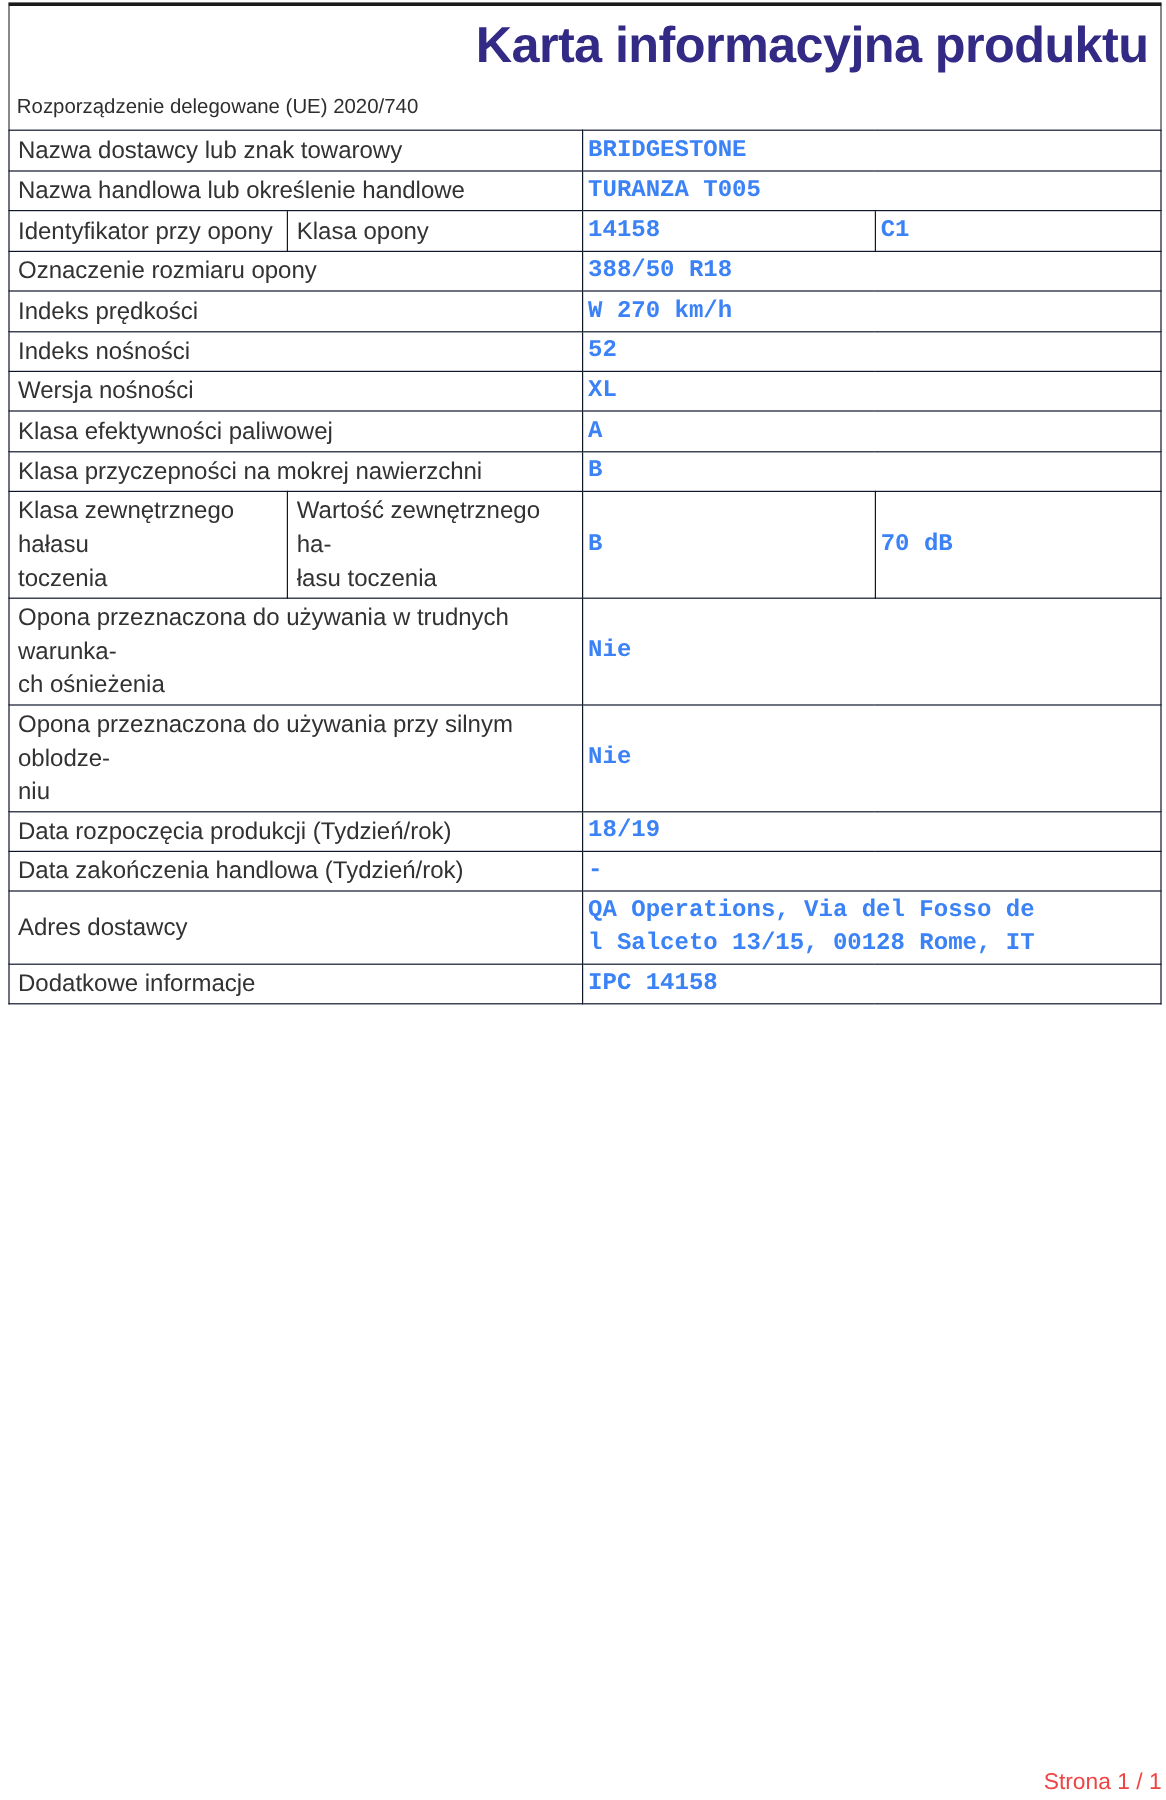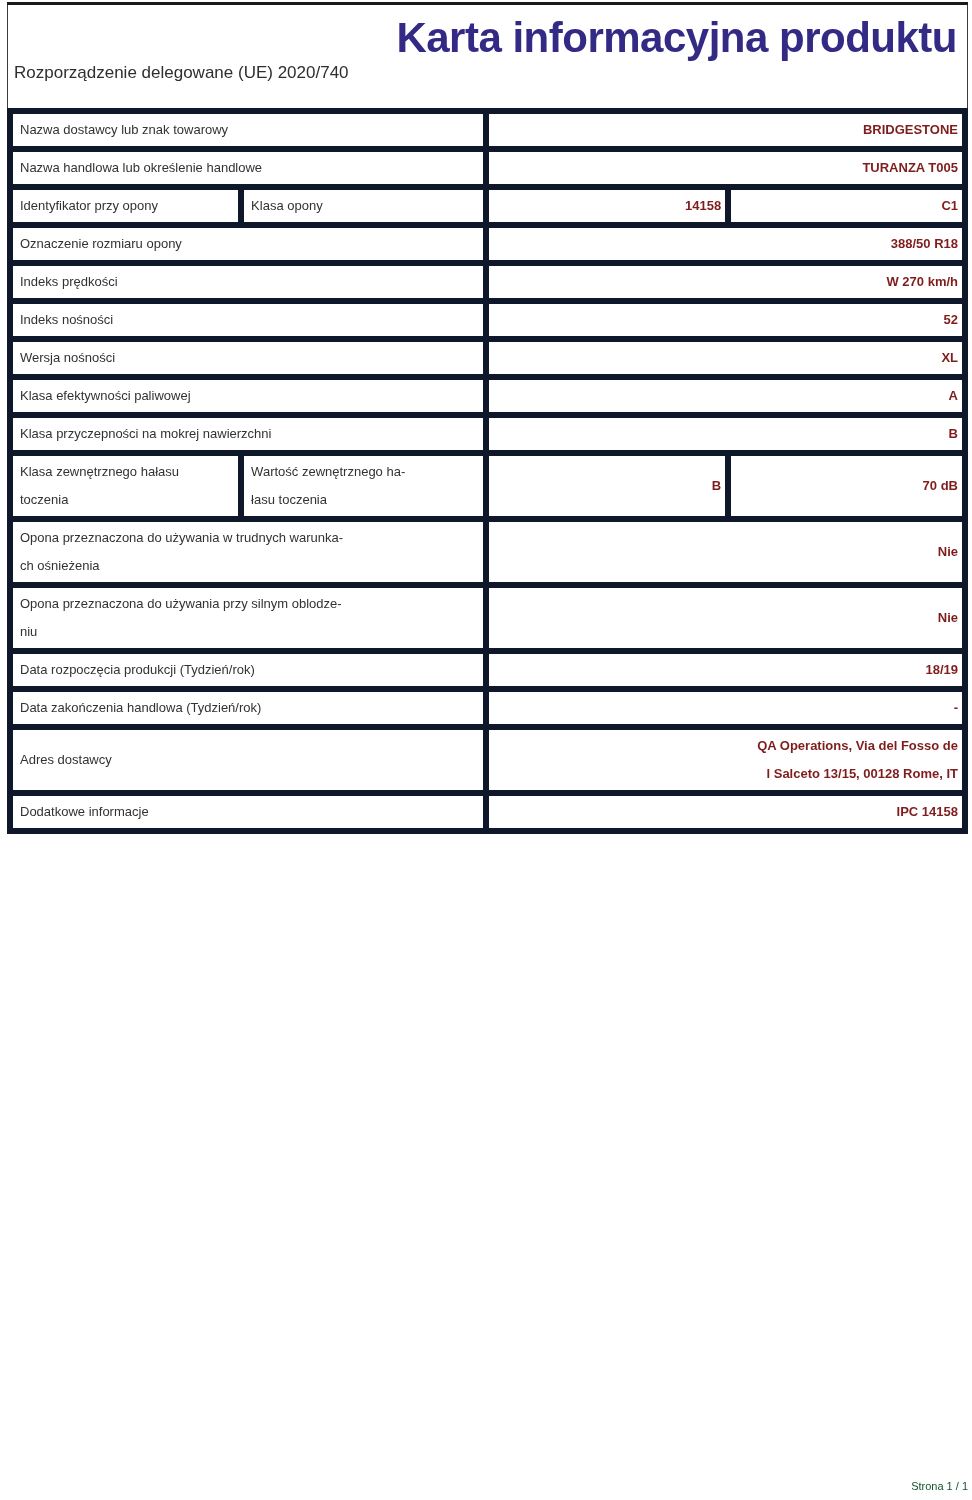"Rozporządzenie delegowane (UE) 2020/740" .doc-subtitle { margin-top: 0 -> 16px }
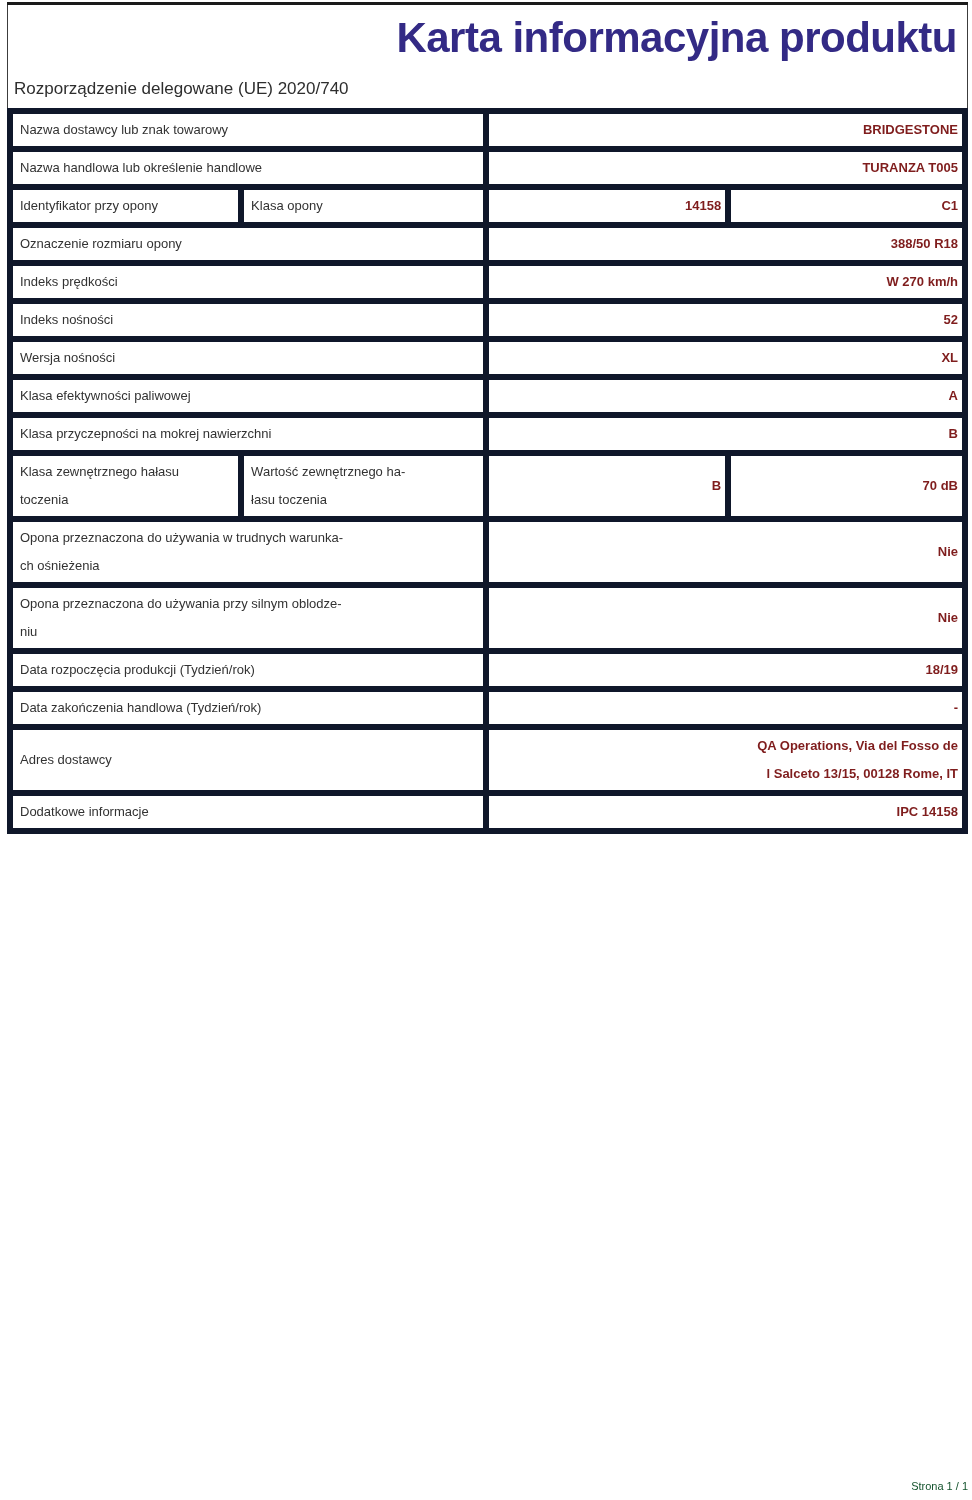"Nazwa dostawcy lub znak towarowy" .info-table td { border: 6px solid #0f172a -> 1px solid #0f172a; font-size: 13px -> 20px }
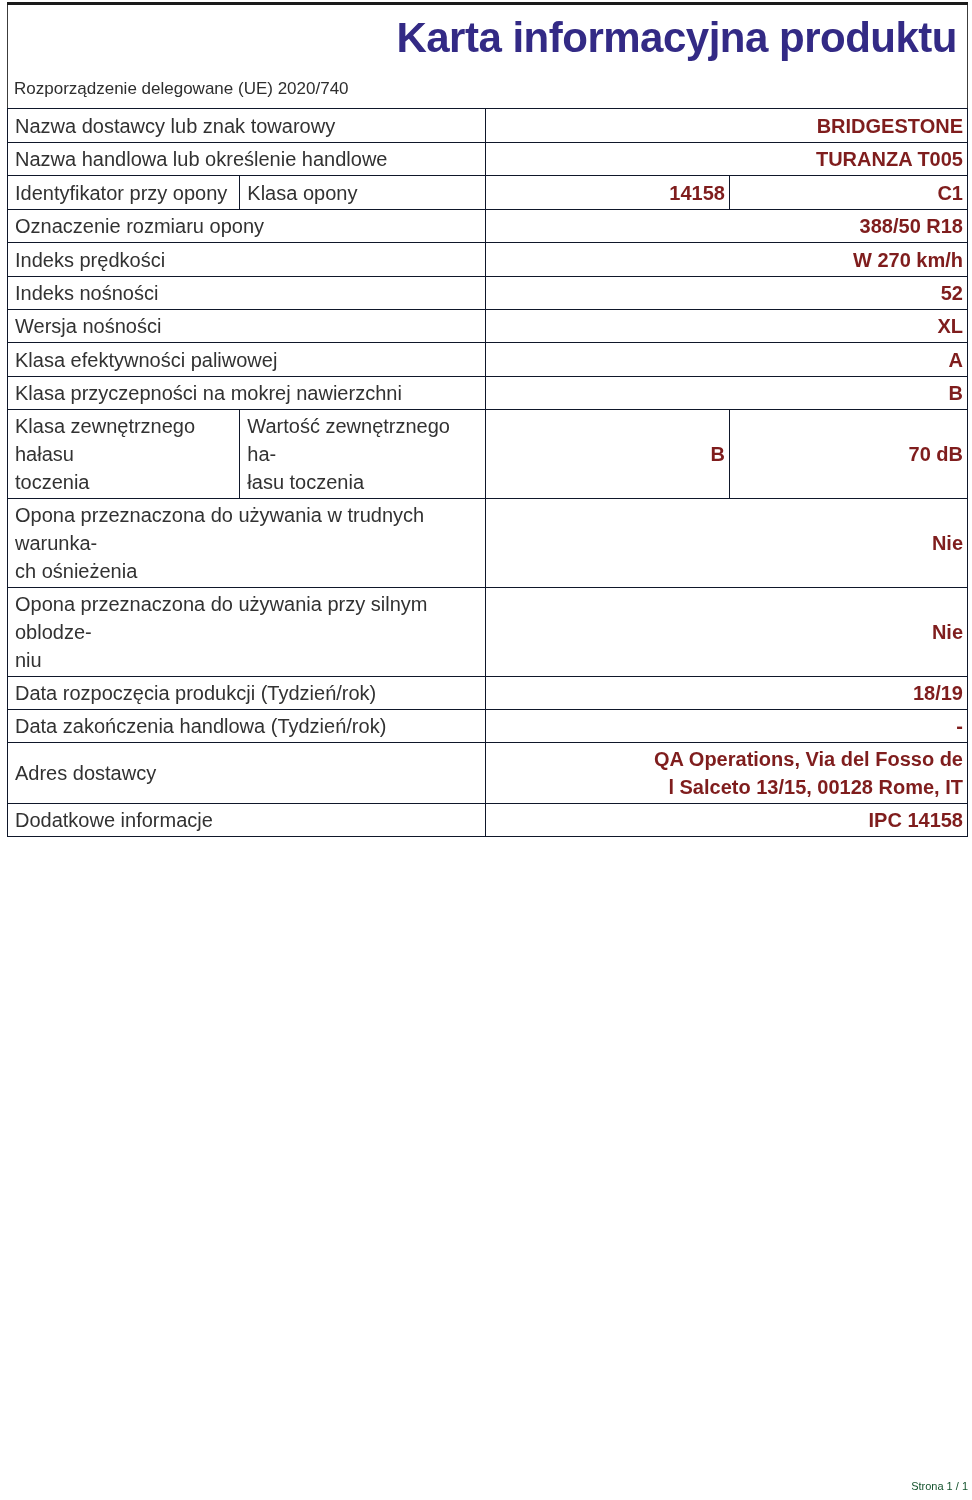"BRIDGESTONE" .info-table td.value { color: #7f1d1d -> #3b82f6; font-family: none -> Liberation Mono, monospace; text-align: right -> left }
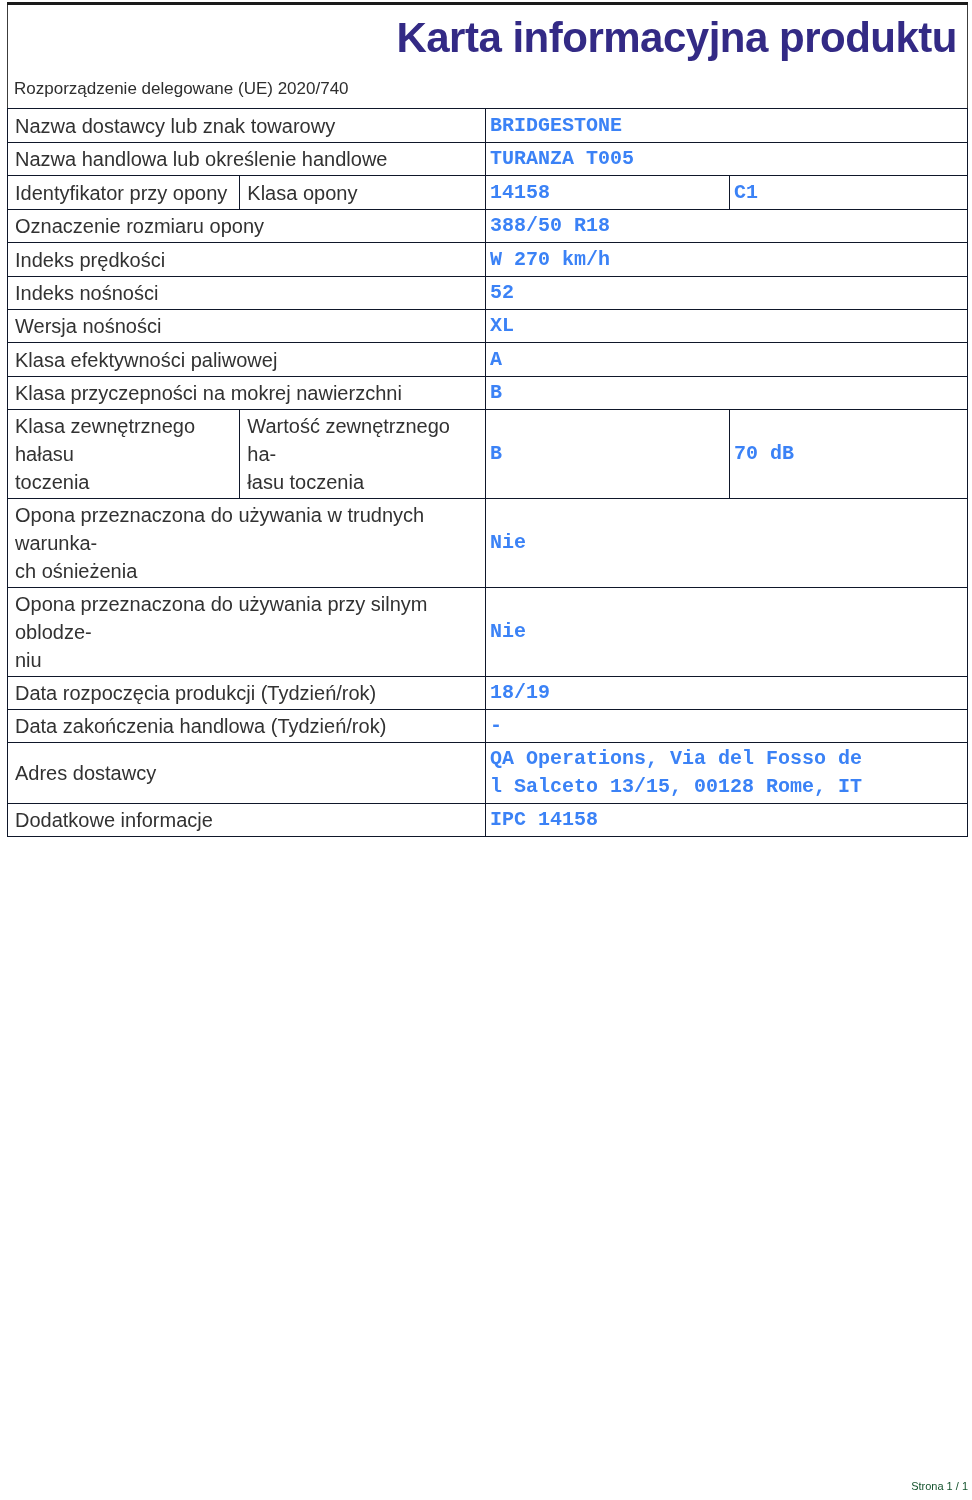"Strona 1 / 1" .page-footer { color: #14532d -> #ef4444; font-size: 11px -> 19px }
